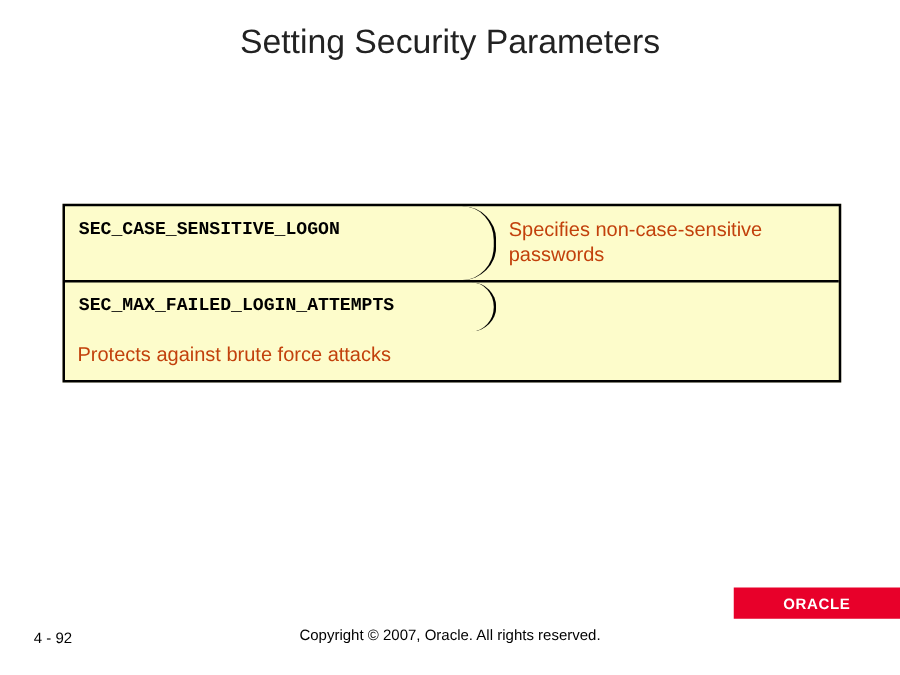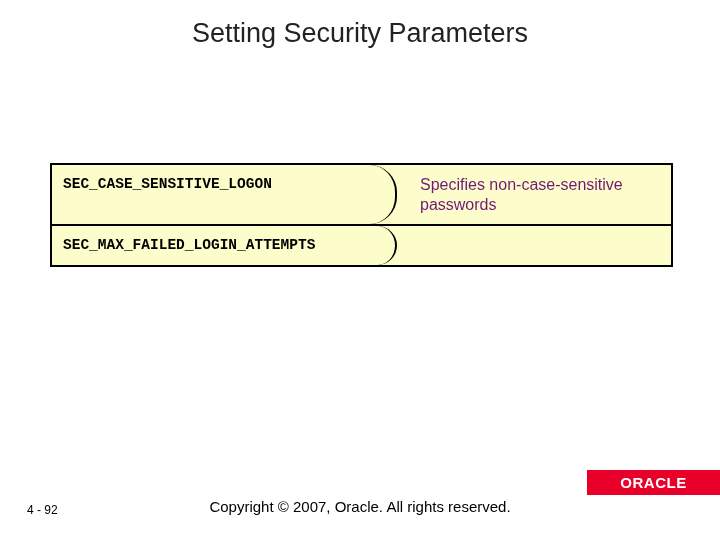"Specifies non-case-sensitive passwords" .cell-desc { color: #701a75 -> #c2410c; padding: 10px 23px -> 10px 10px }
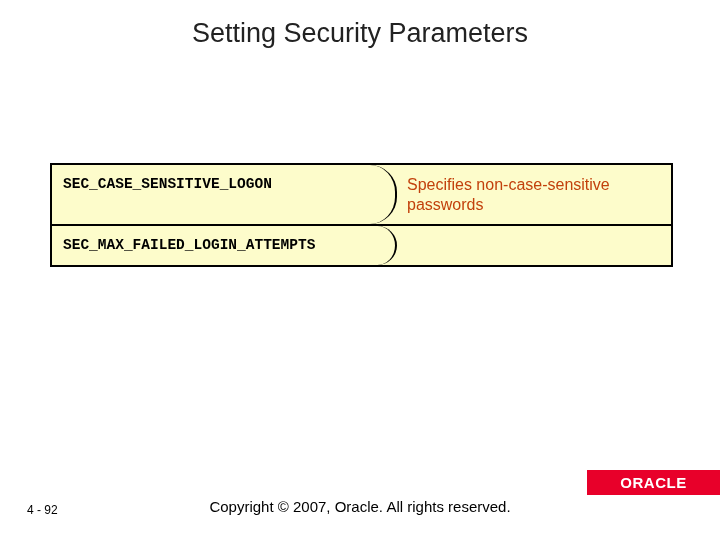"Protects against brute force attacks" div.cell-desc { html: none -> <div>Protects against brute force attacks</div> }
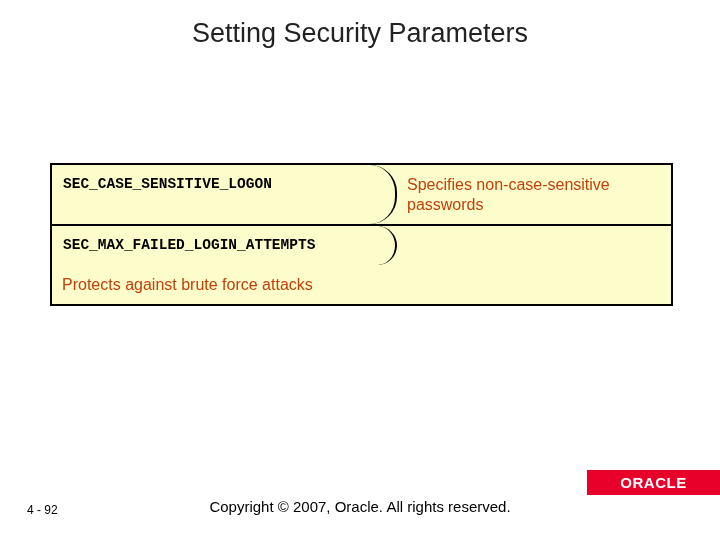"ORACLE" .oracle-logo { font-size: 15px -> 12px }
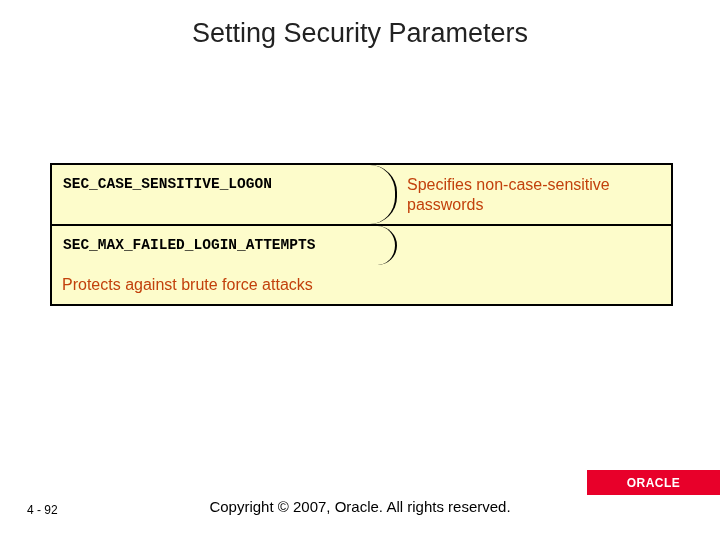"Copyright © 2007, Oracle. All" .copyright { font-size: 15px -> 12px }
